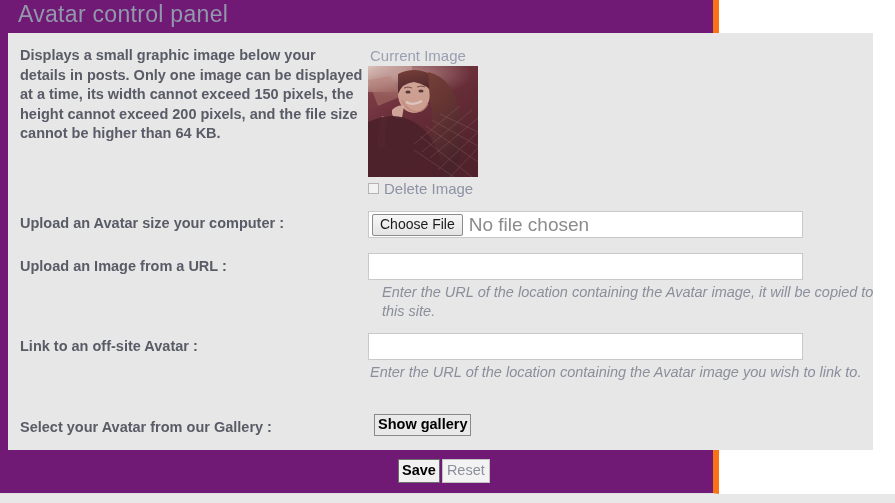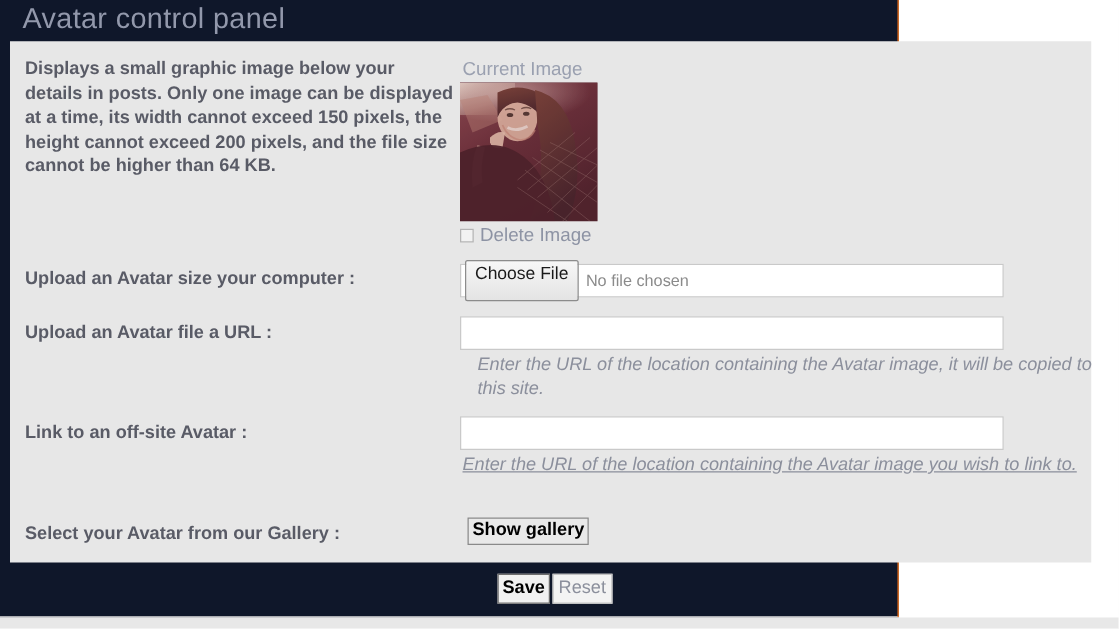"Avatar control panel" .page { background: #0f172a -> #701a75; border-right: 1px solid #f97316 -> 6px solid #f97316 }
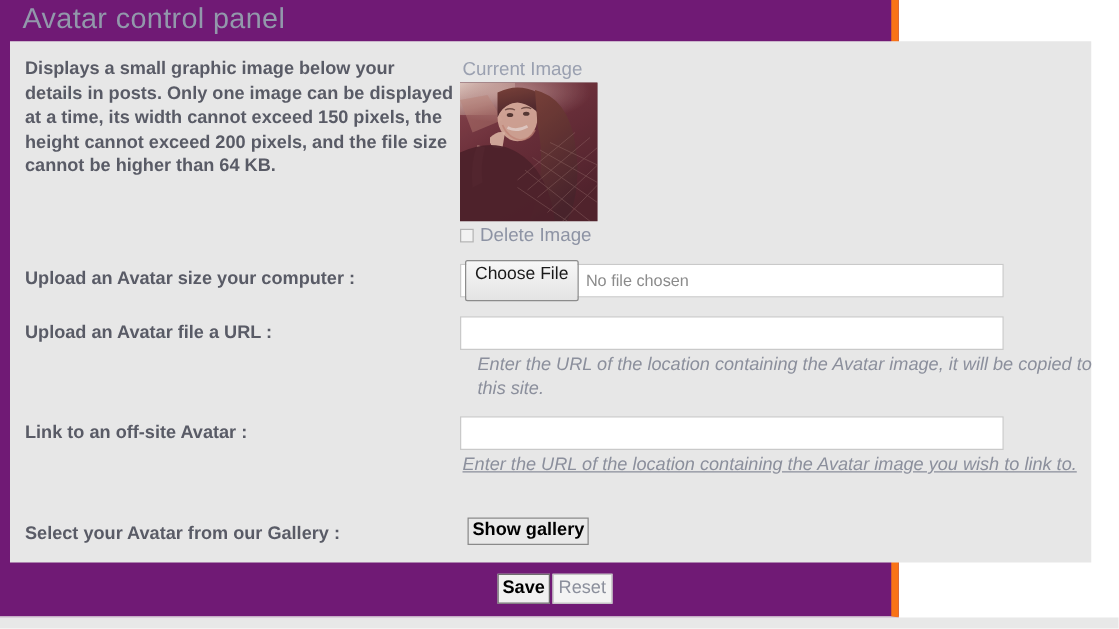"Choose File" .choose-btn { padding: 2px 7px 14px 7px -> 2px 7px 3px 7px }
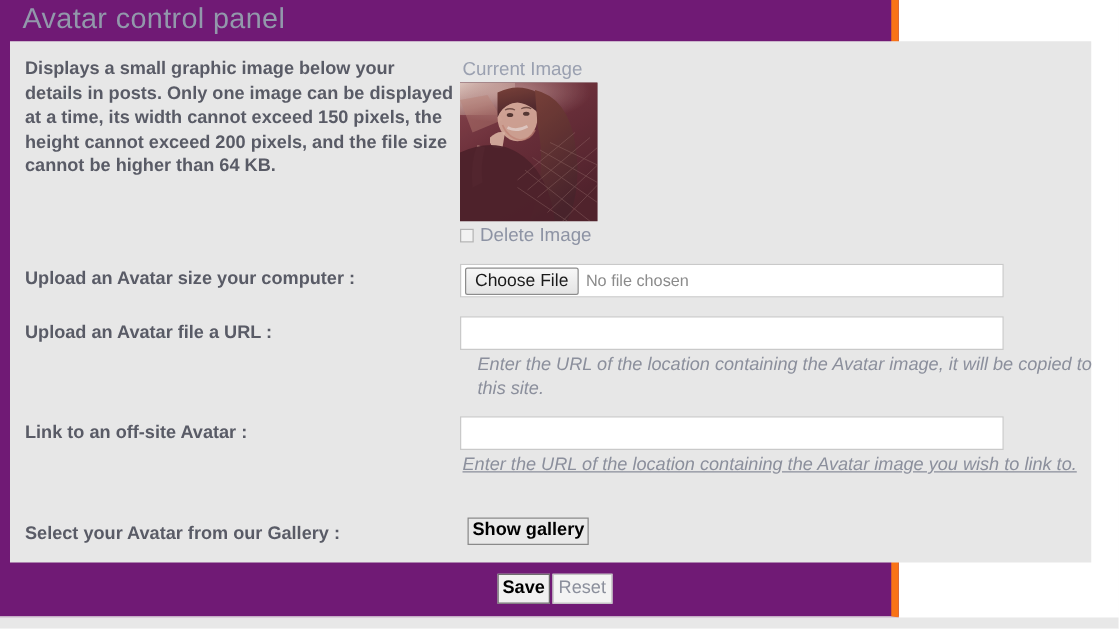"No file chosen" .no-file { font-size: 13px -> 19px }
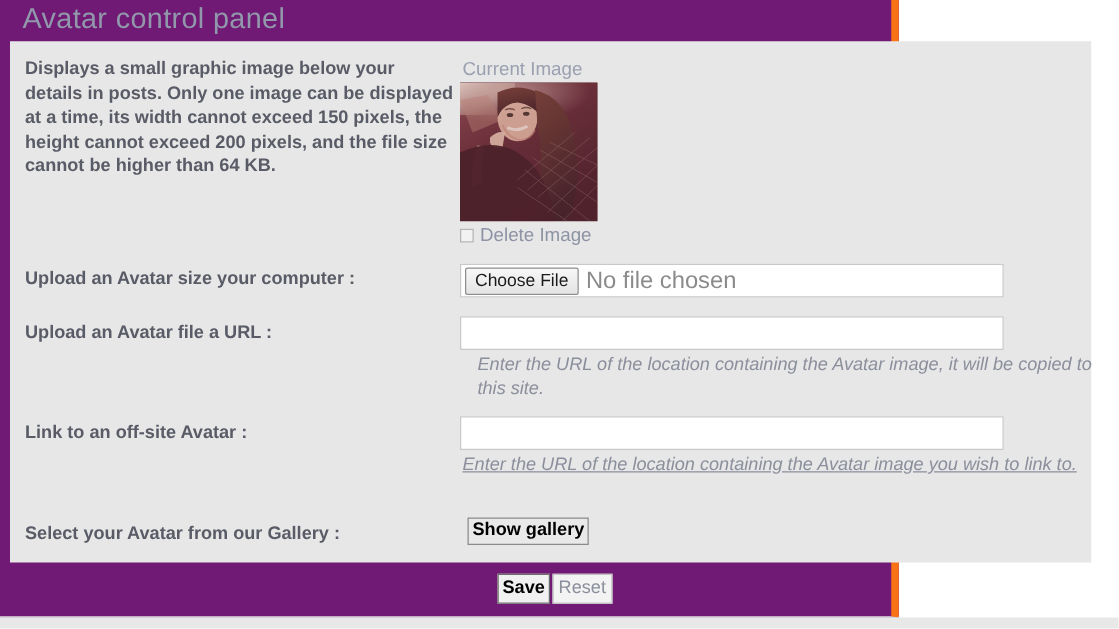"Upload an Avatar file a" div.row-label { text: Avatar file -> Image from }
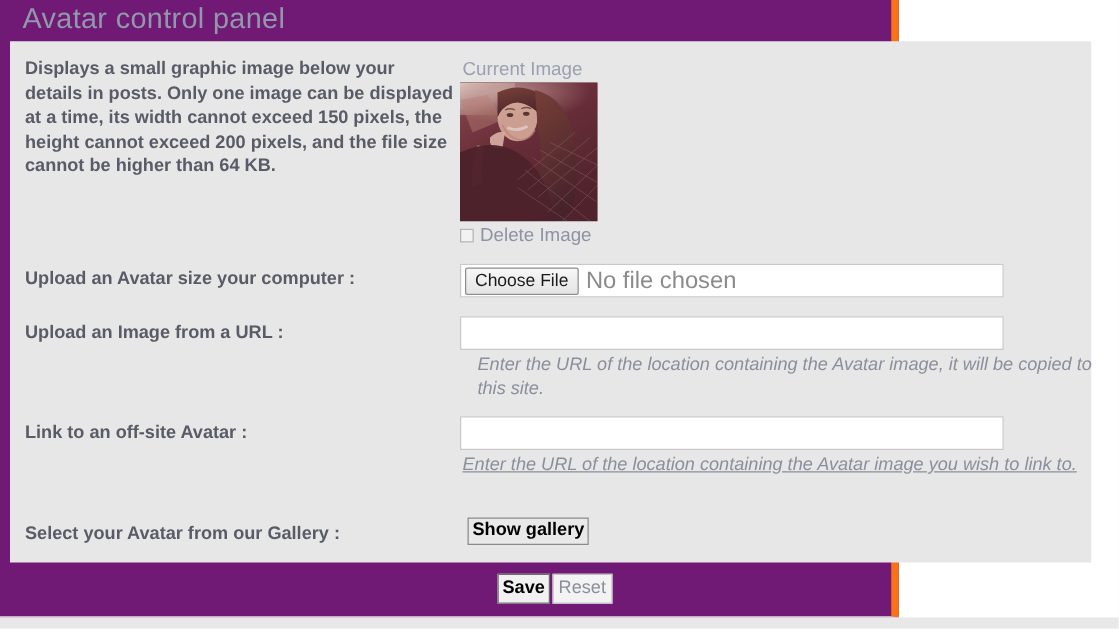"Enter the URL of the location containing the Avatar image" div.hint { text-decoration: underline -> none }
